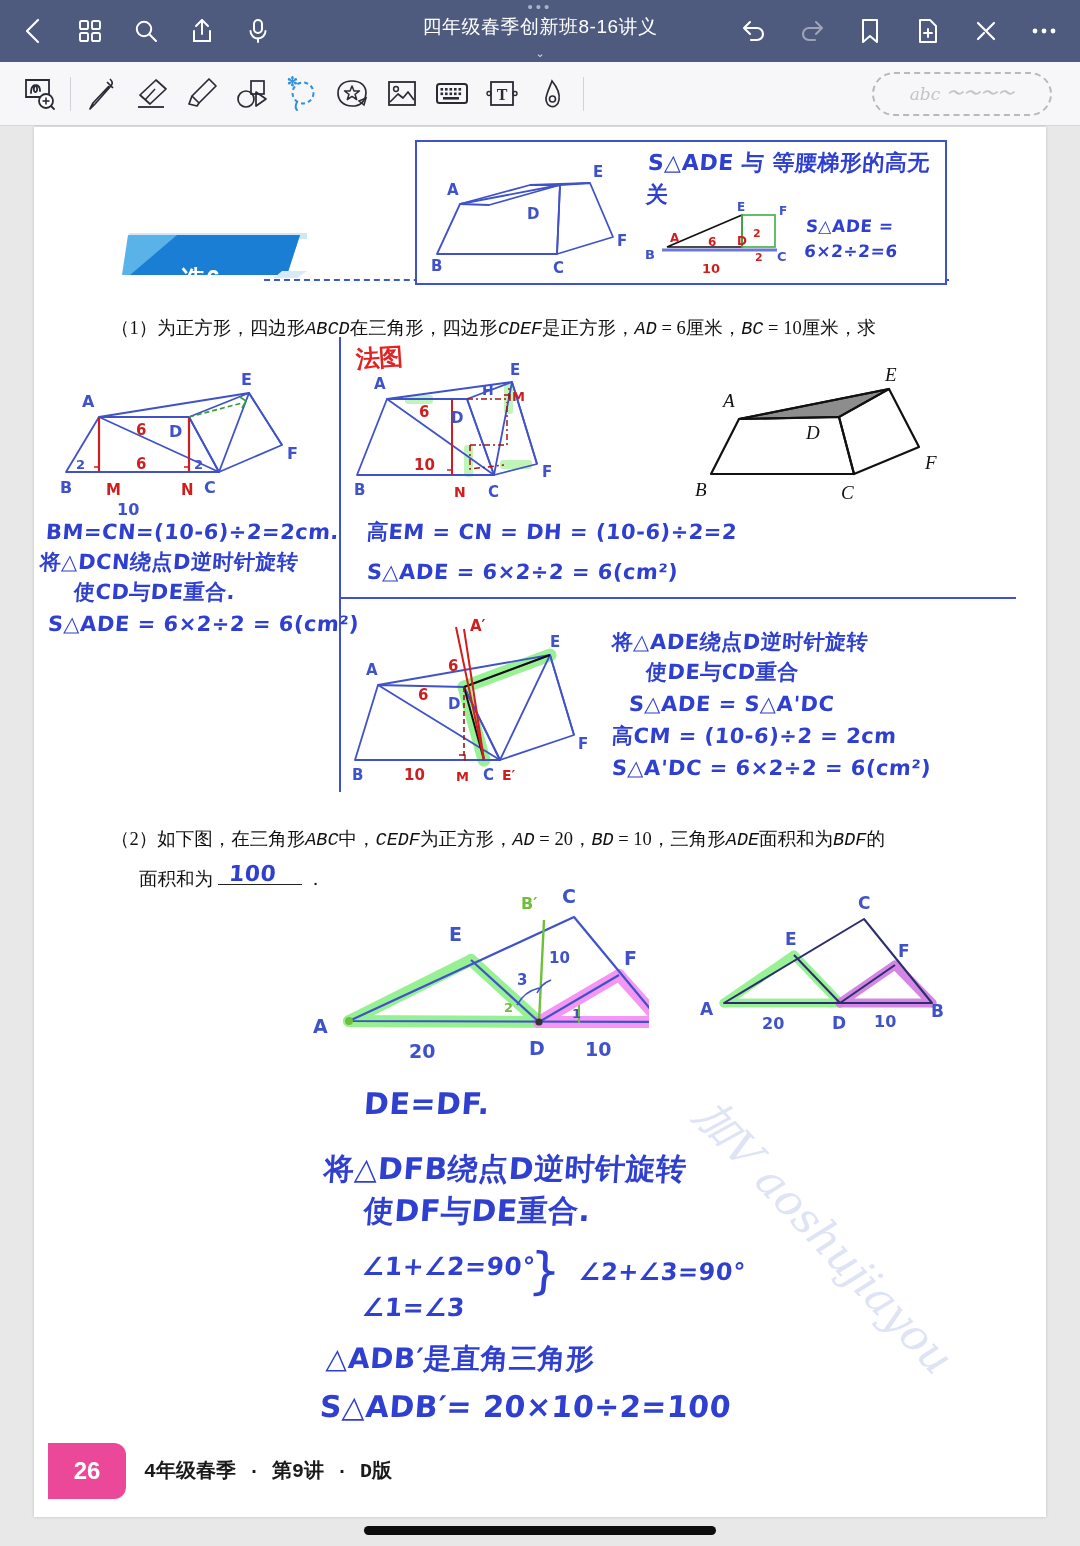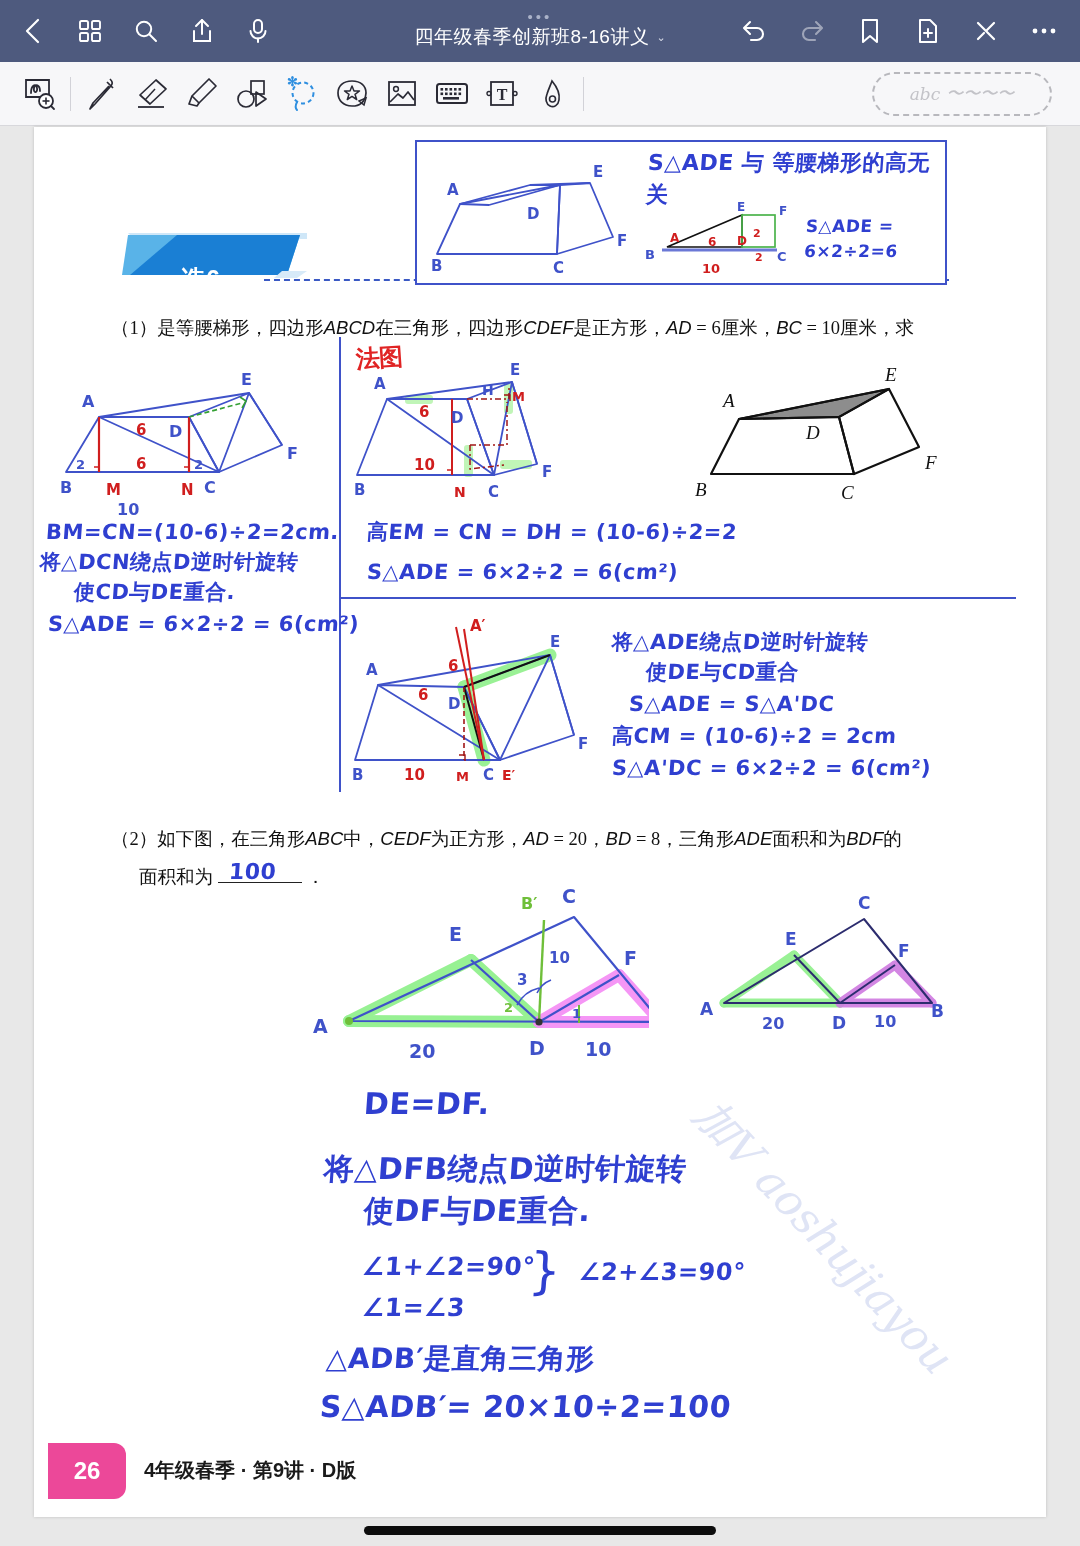"四年级春季创新班8-16讲义" .tb-title-row { flex-direction: none -> column }
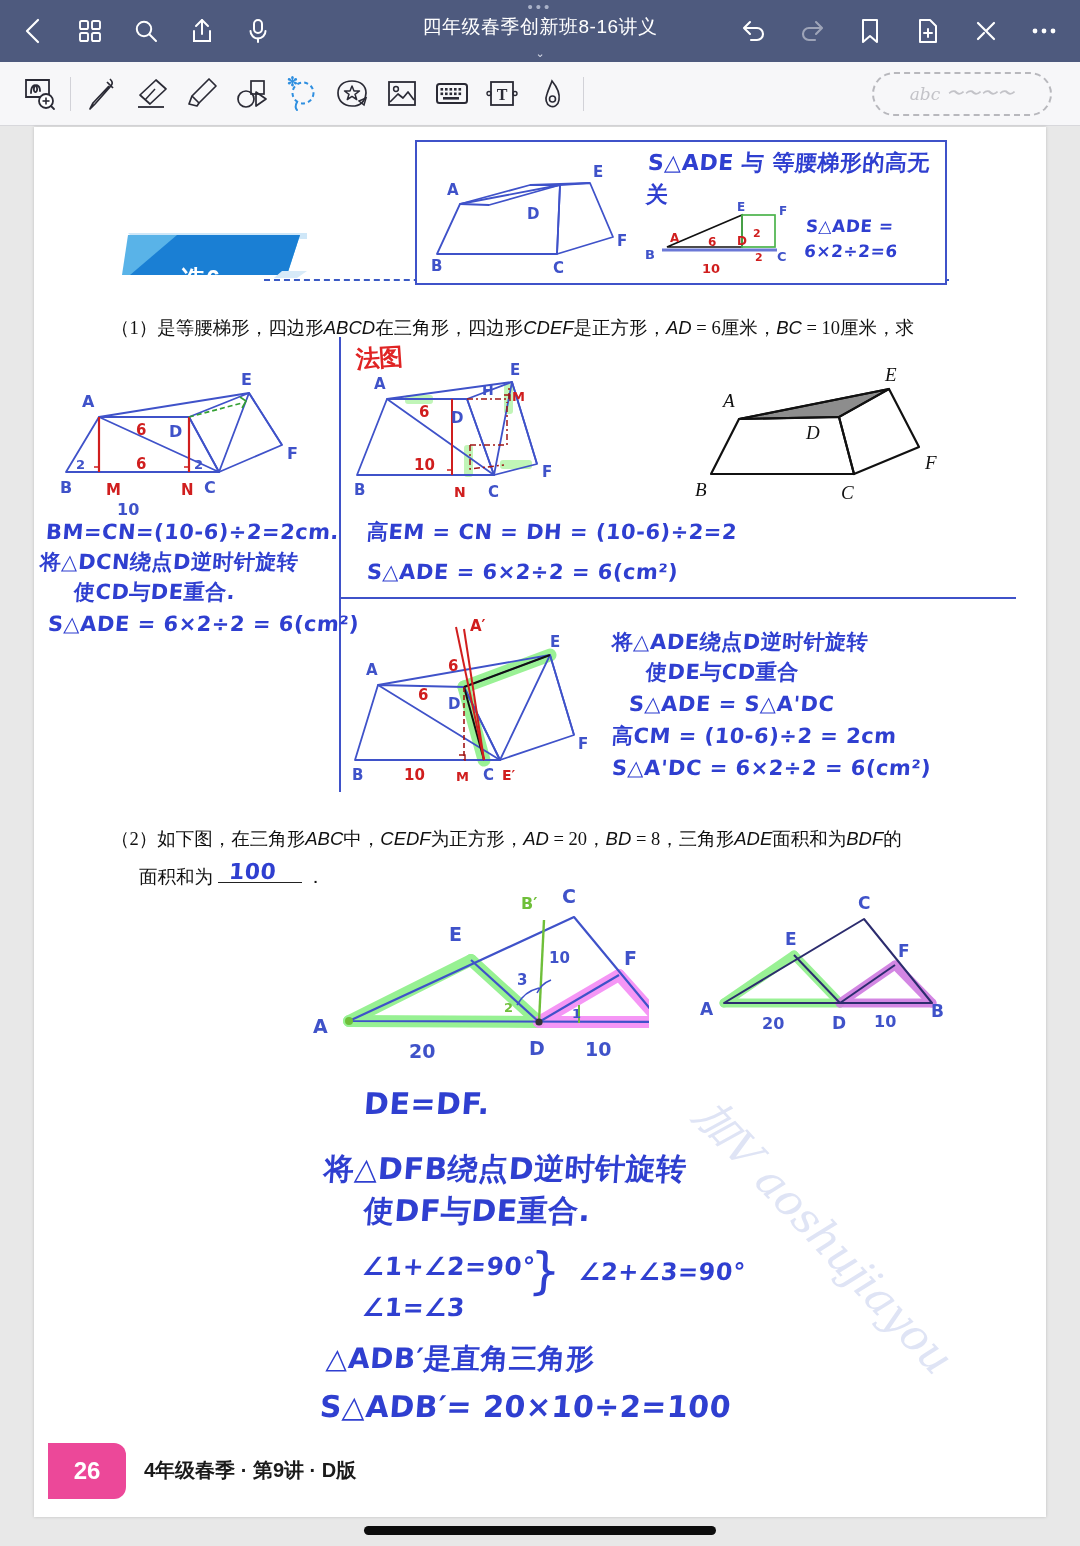"是等腰梯形，四边形" span { text: 是等腰梯 -> 为正方 }
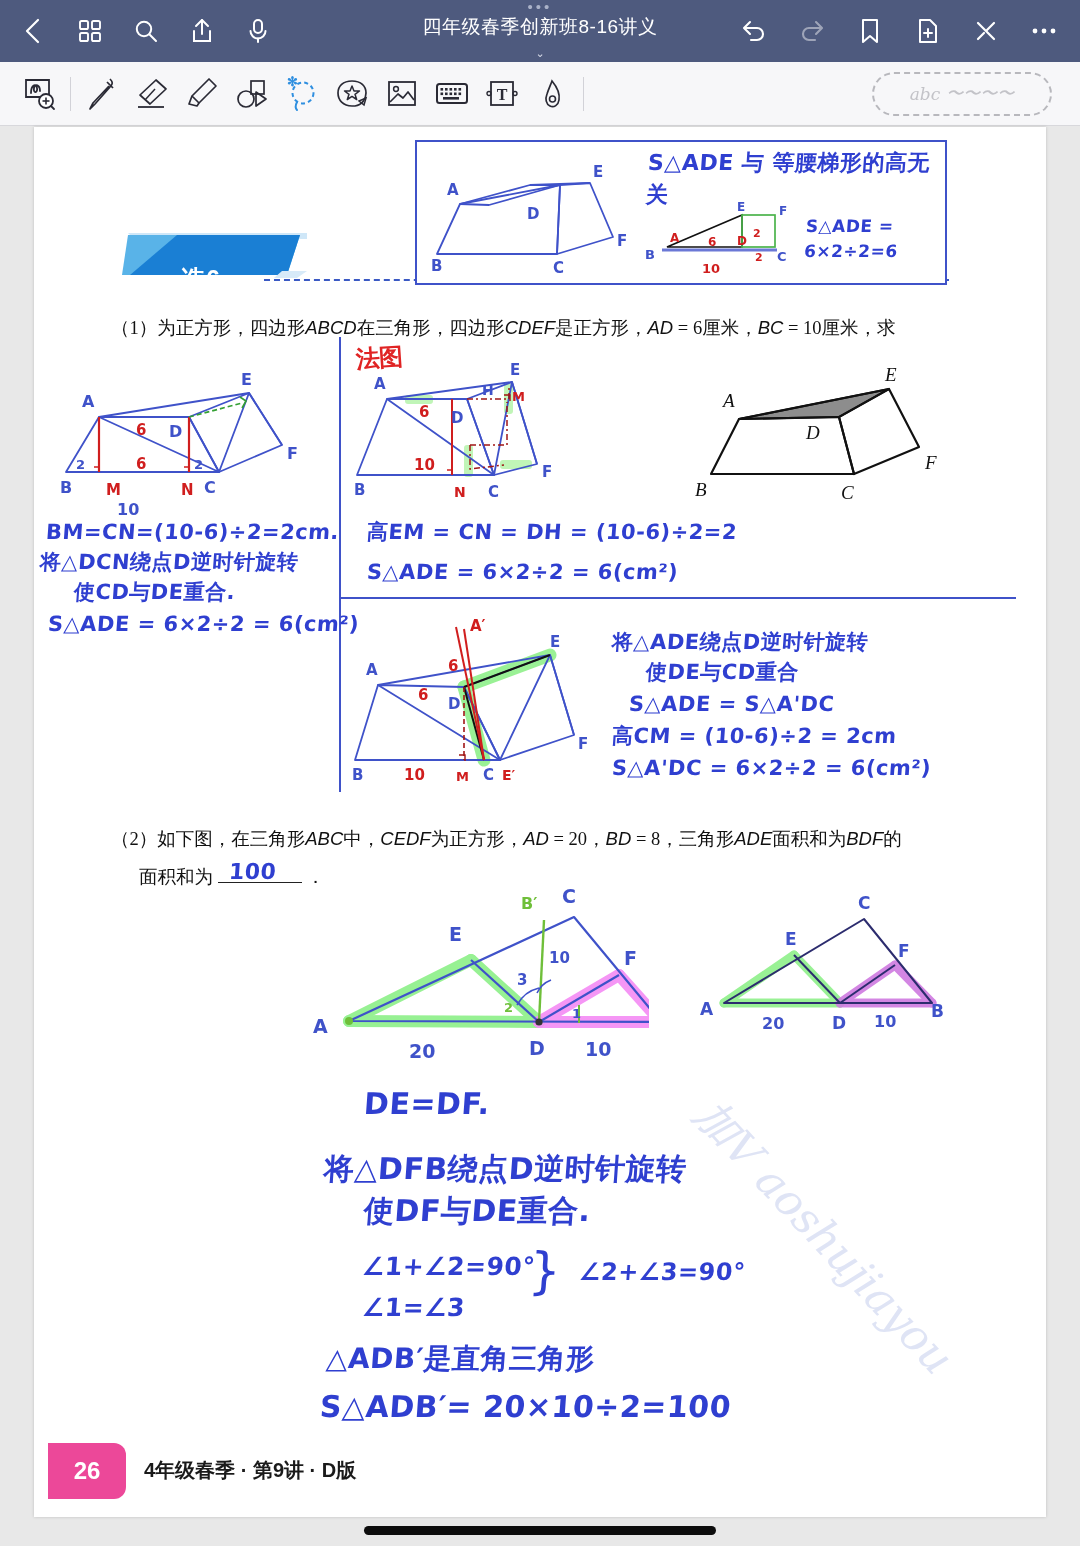"ABCD" .qtext .it { font-family: Liberation Sans, sans-serif -> Liberation Mono, monospace }
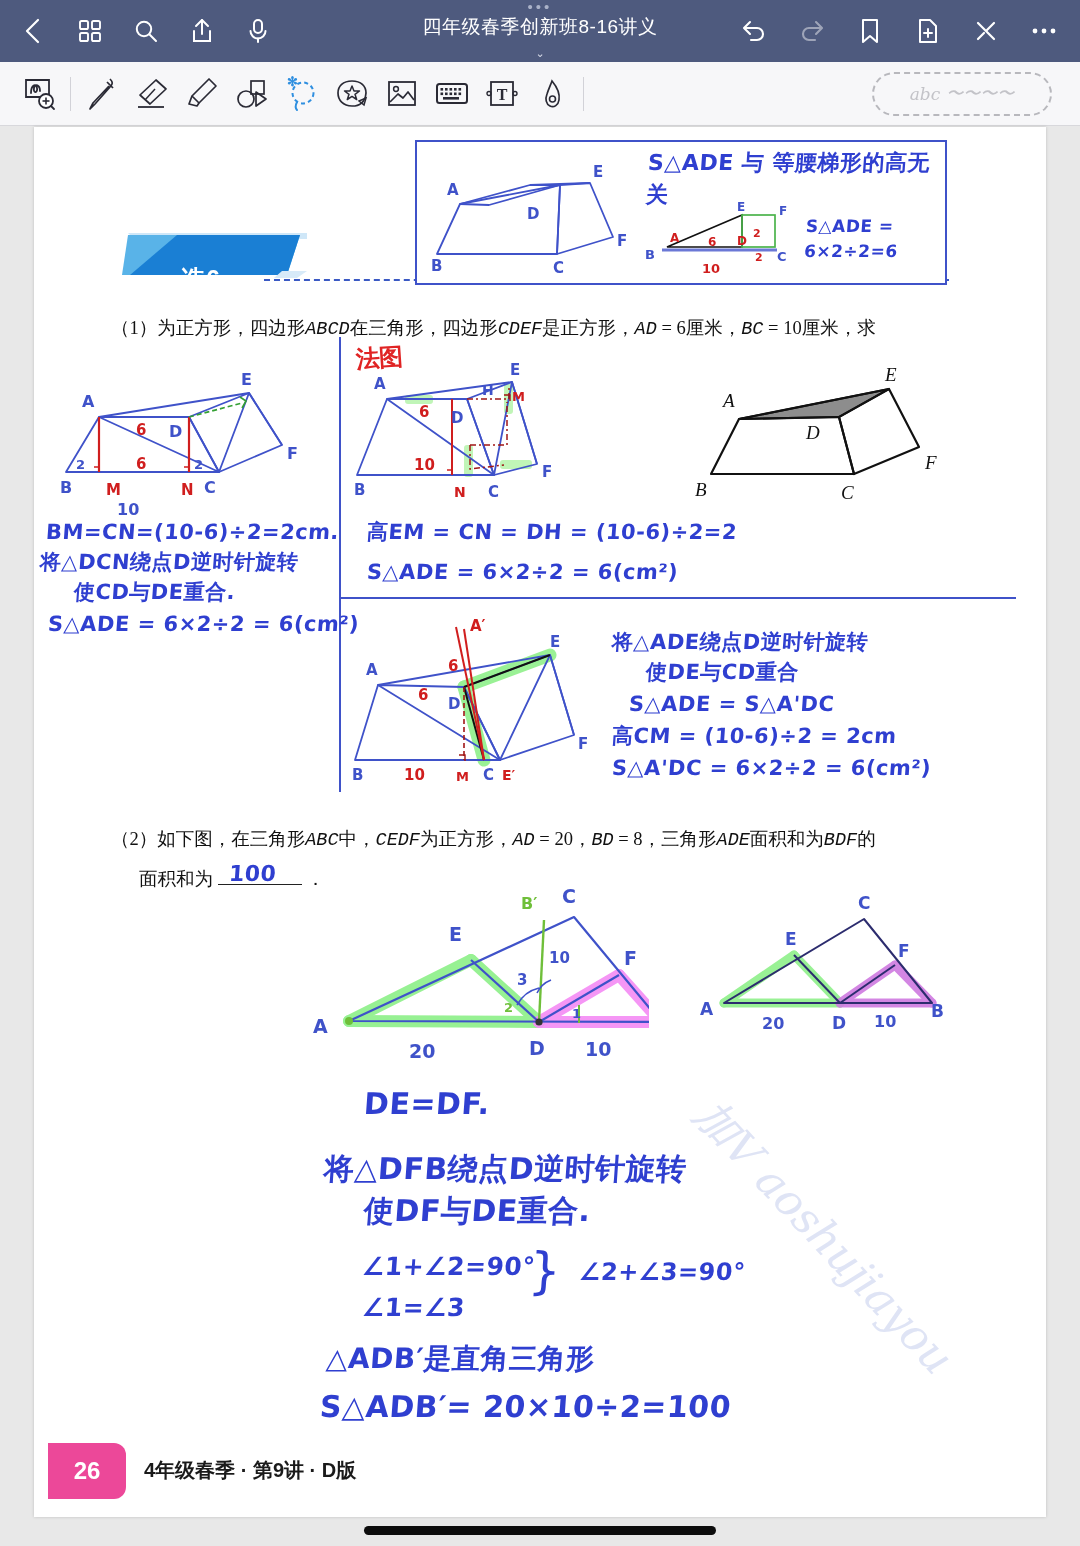"= 8，三角形" span { text: 8 -> 10 }
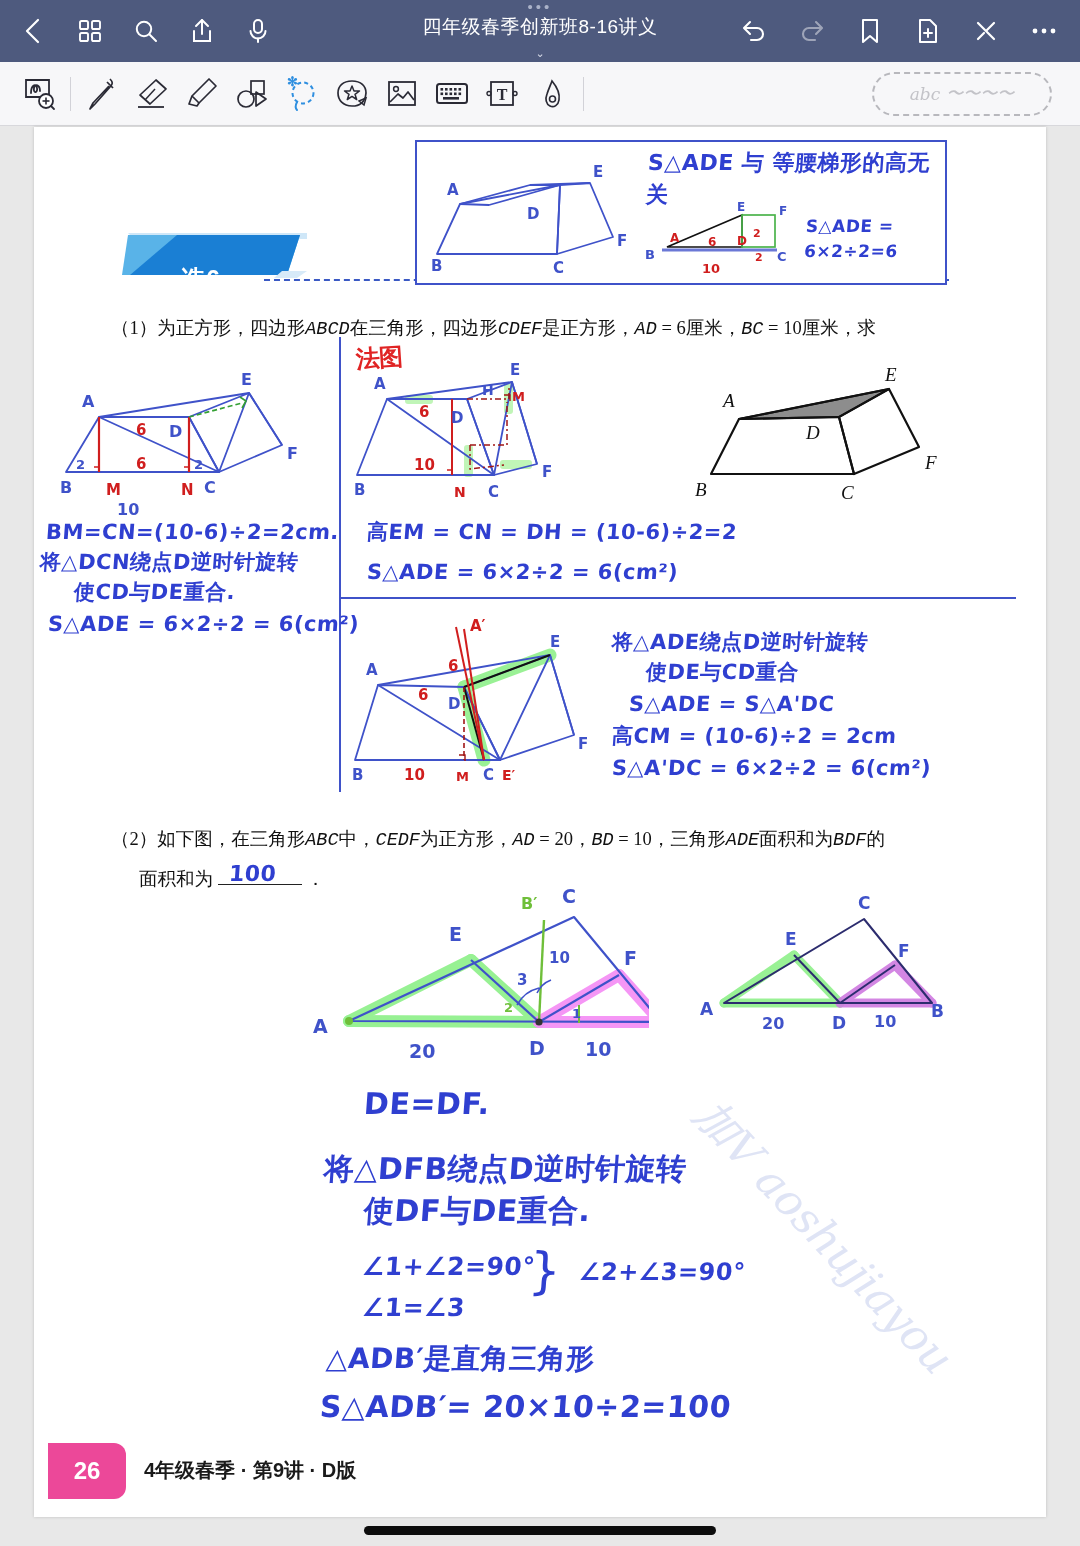"4年级春季 · 第9讲 · D版" .footer-text { font-family: Liberation Sans, sans-serif -> Liberation Mono, monospace }
